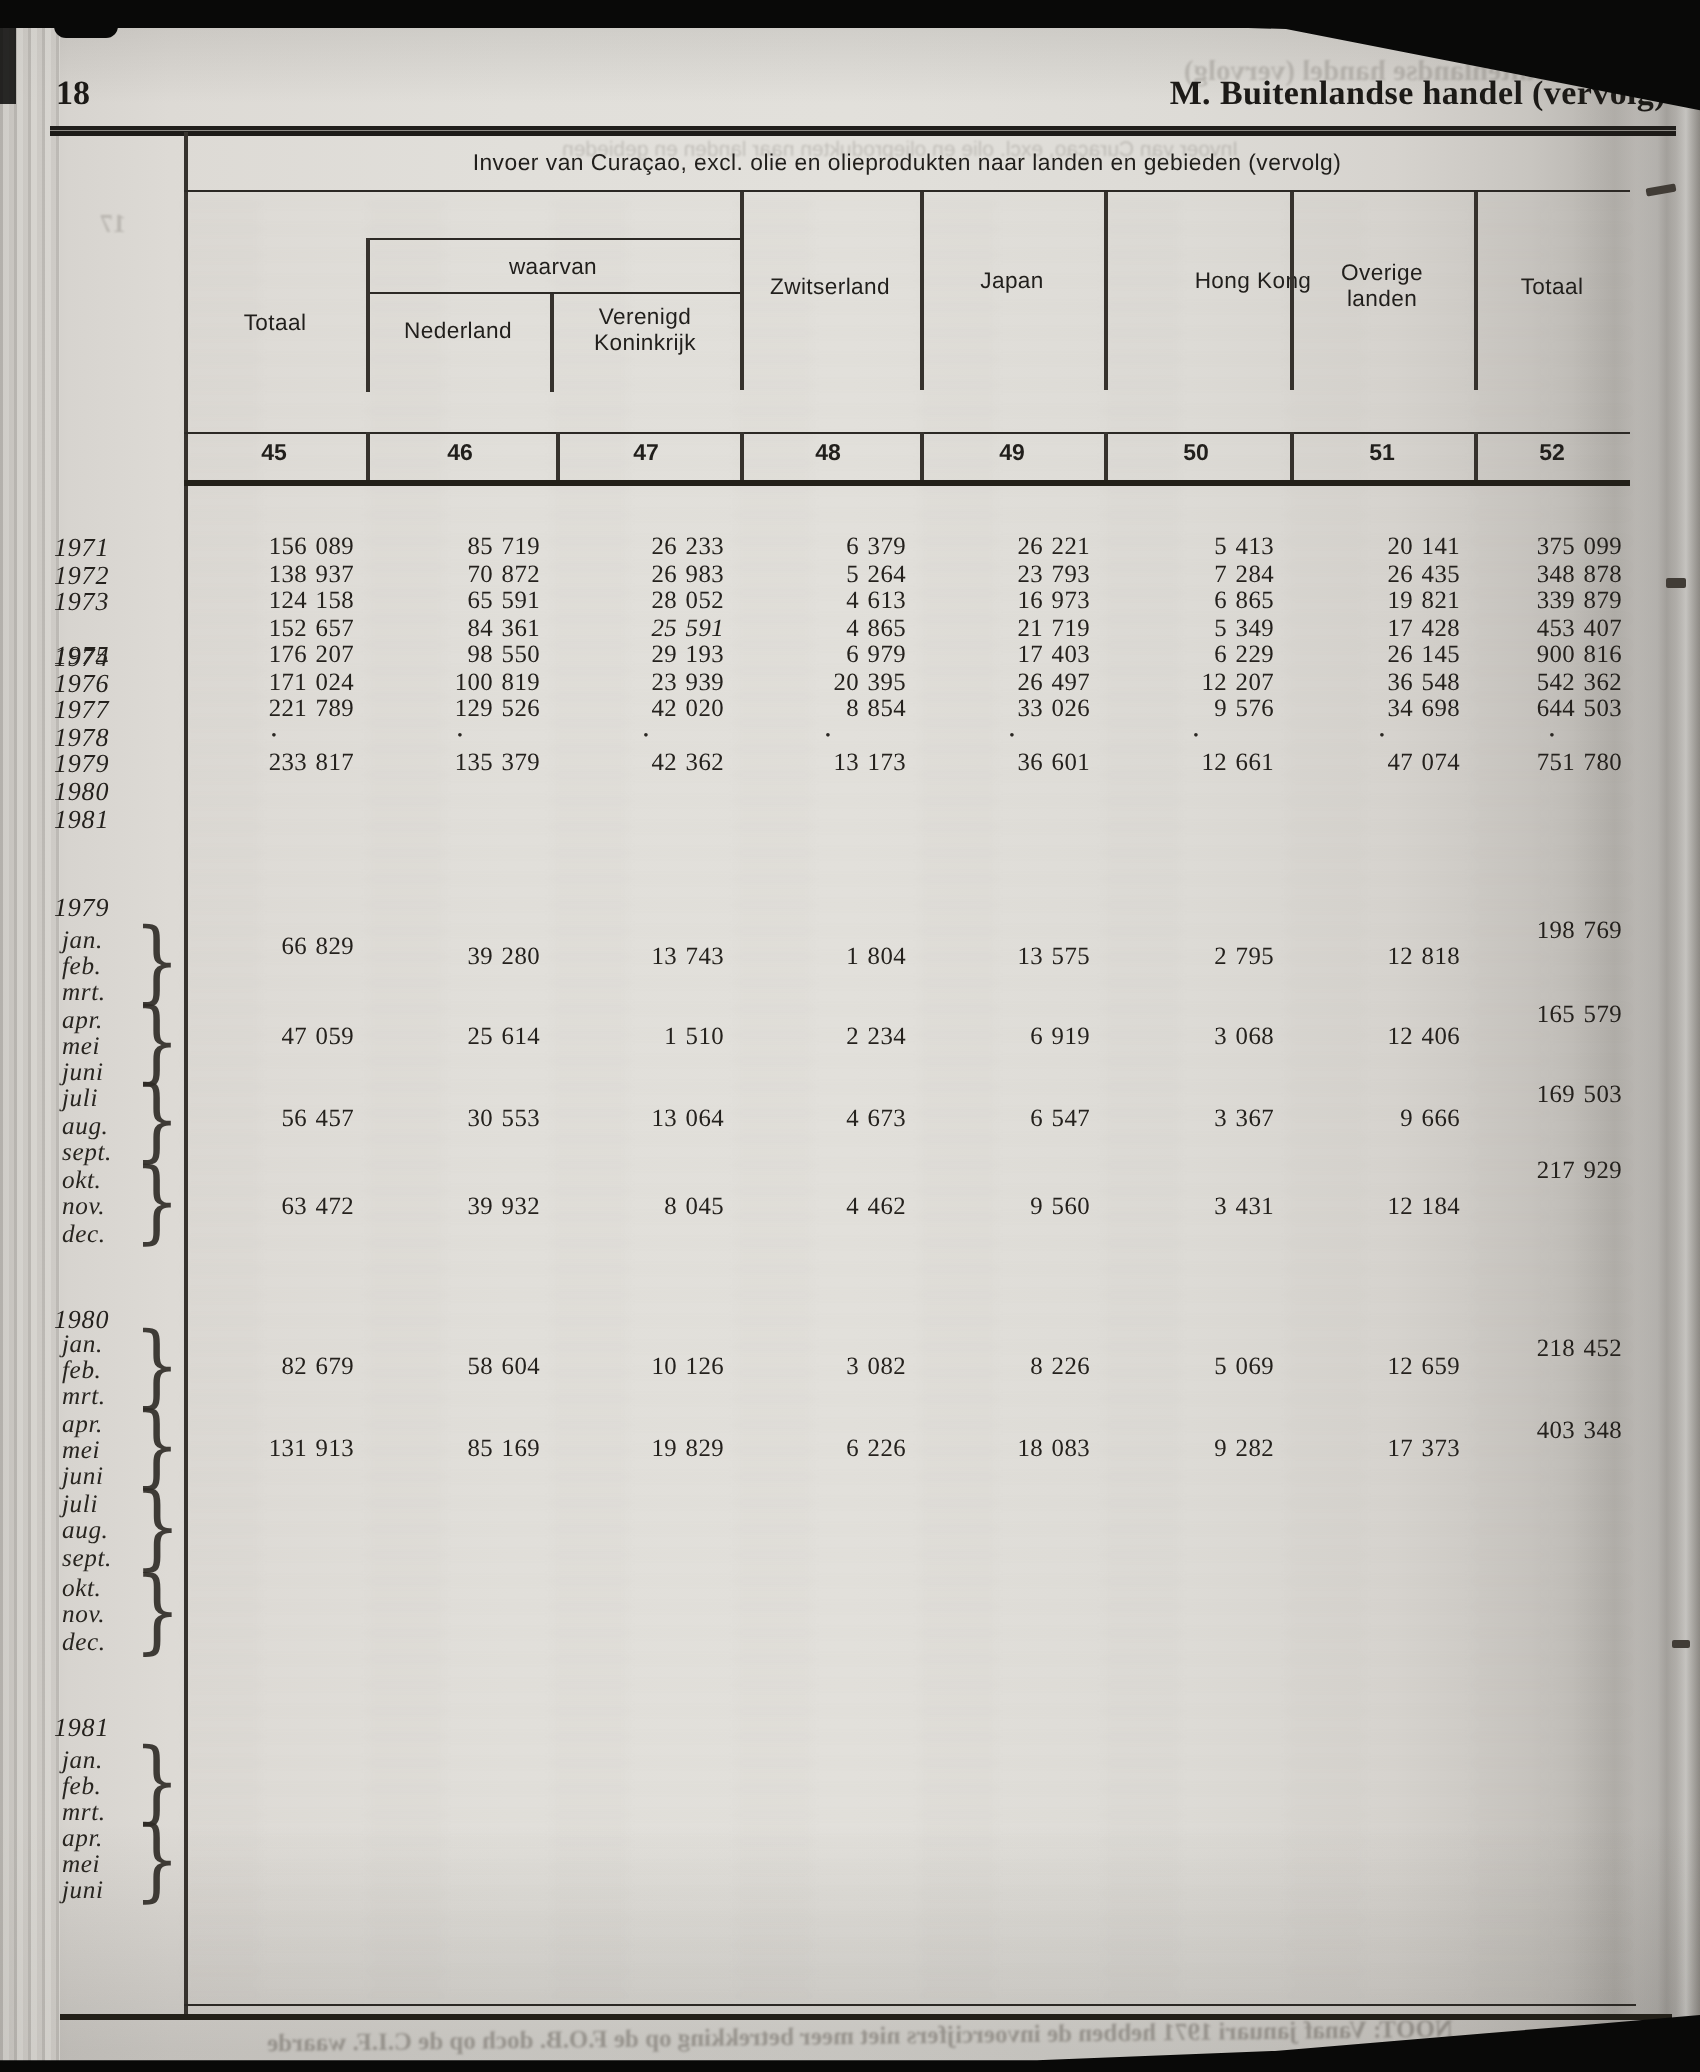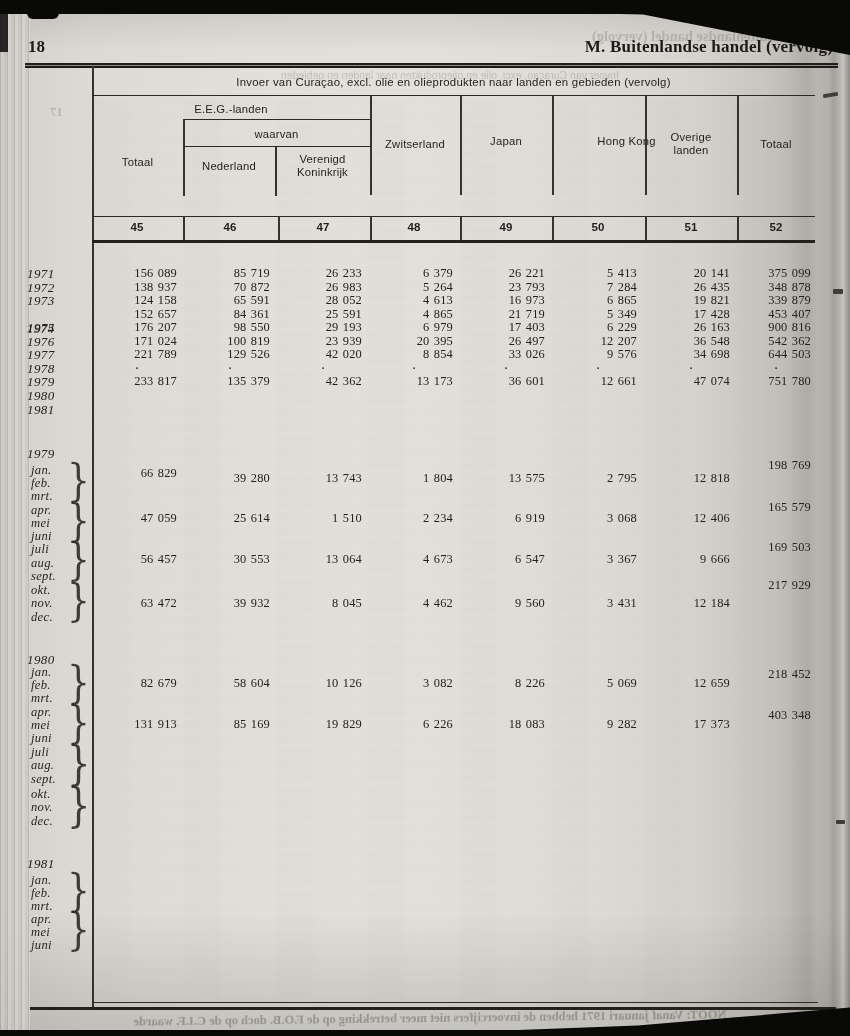"E.E.G.-landen" div.hd { html: <div>E.E.G.-landen</div> -> none }
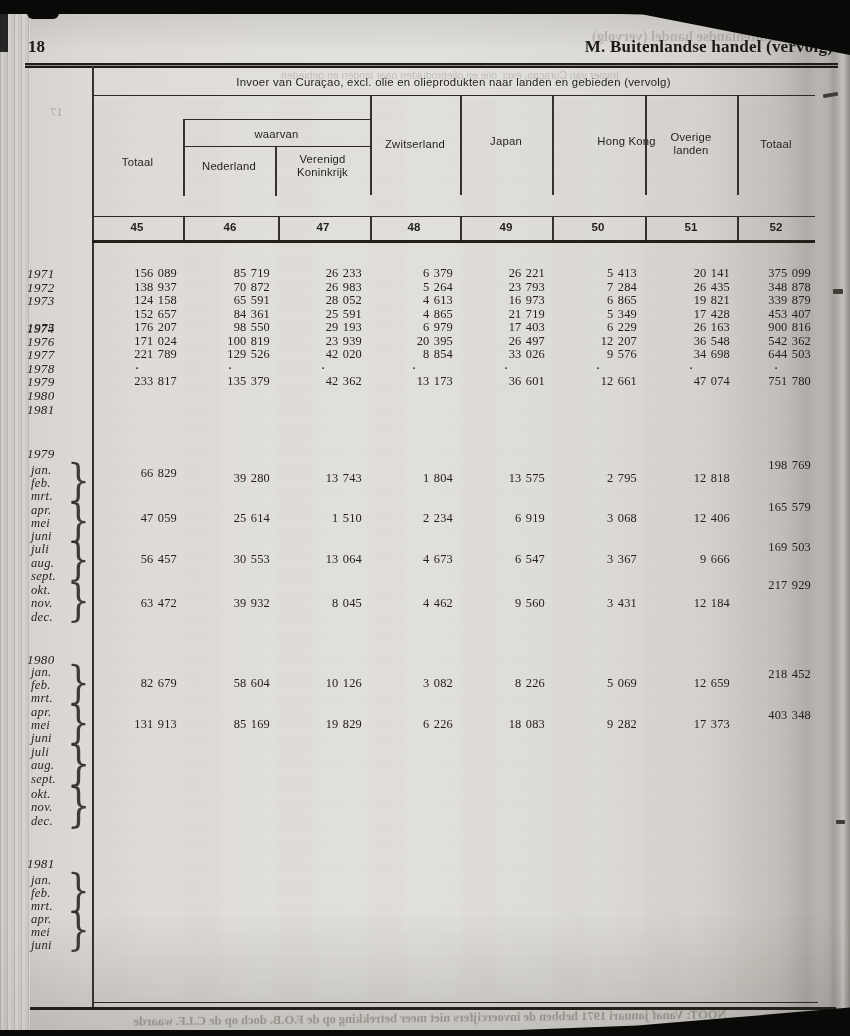"25 591" div.num { font-style: none -> italic }
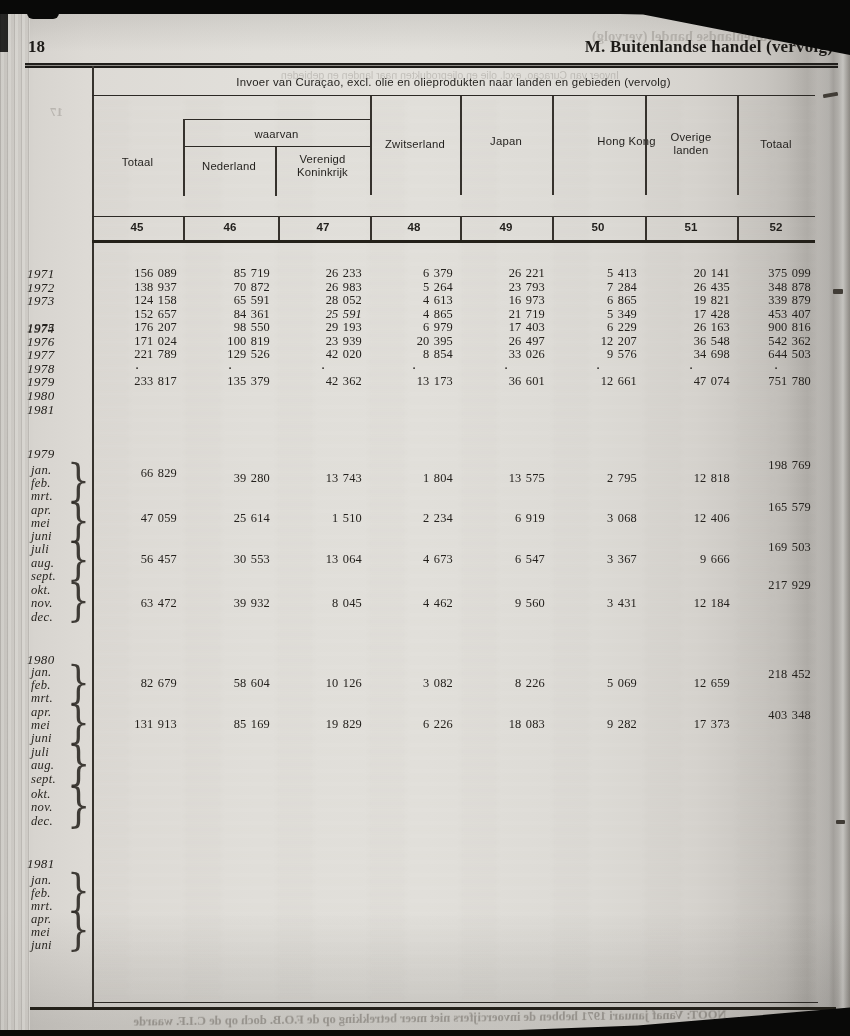"26 163" div.num { text: 26 163 -> 26 145 }
